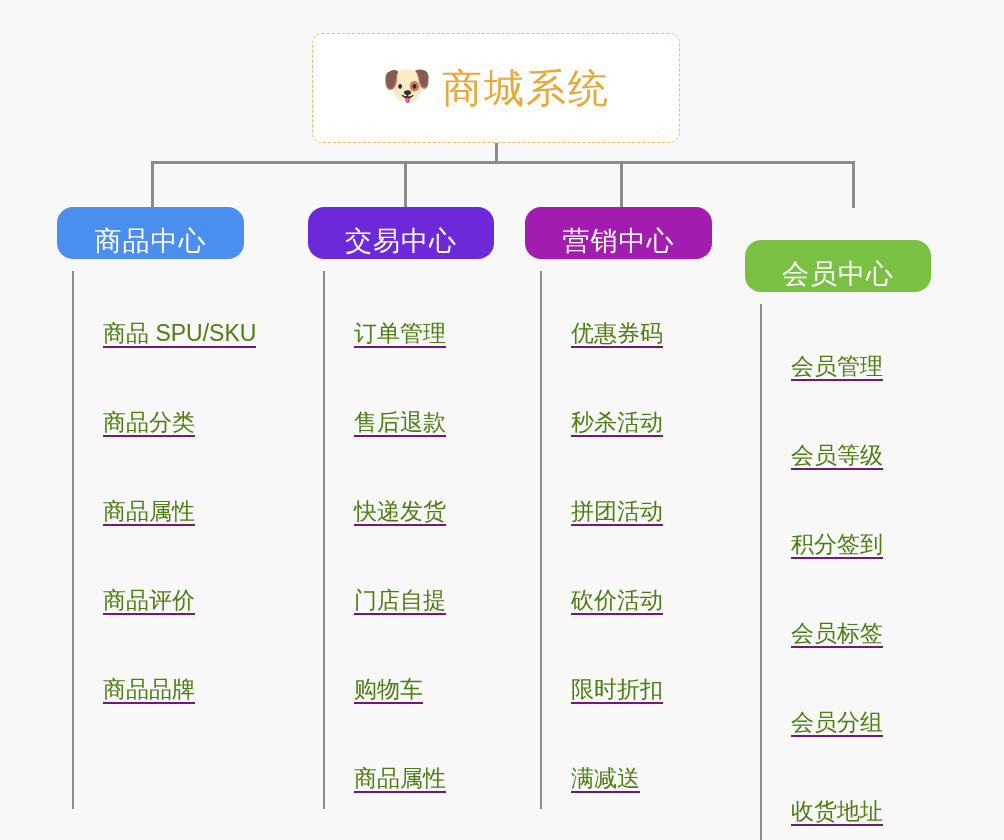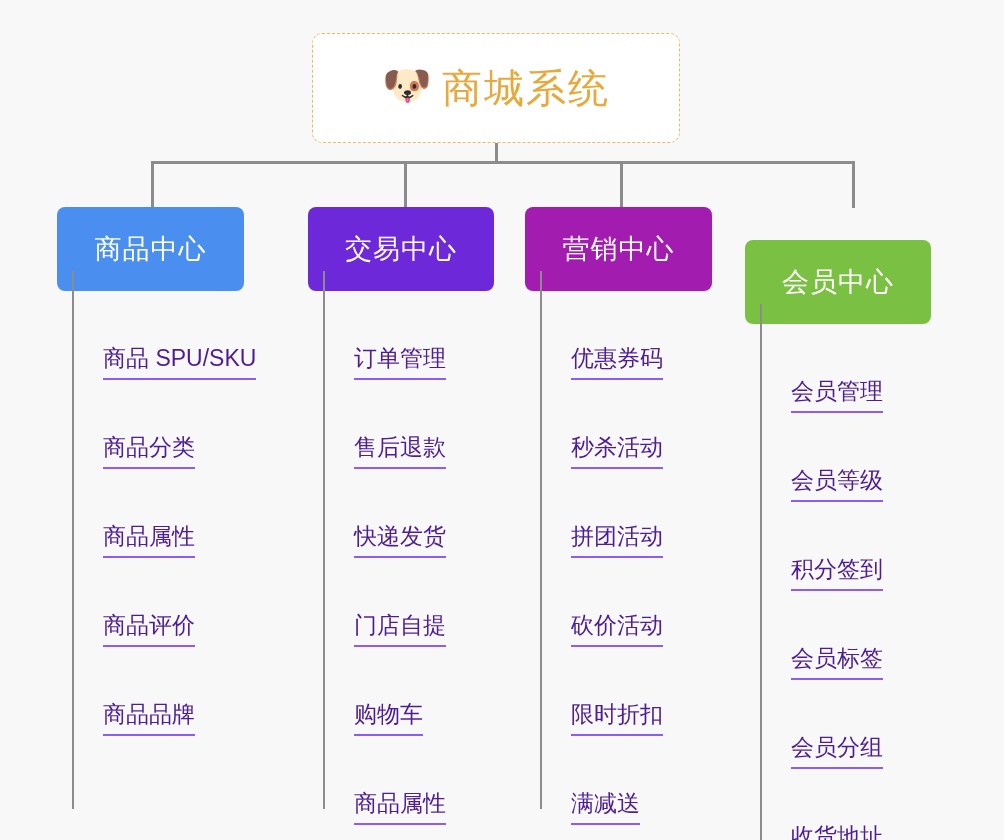"商品中心" .branch-header { align-items: center -> flex-end; border-radius: 8px -> 16px; height: 84px -> 52px }
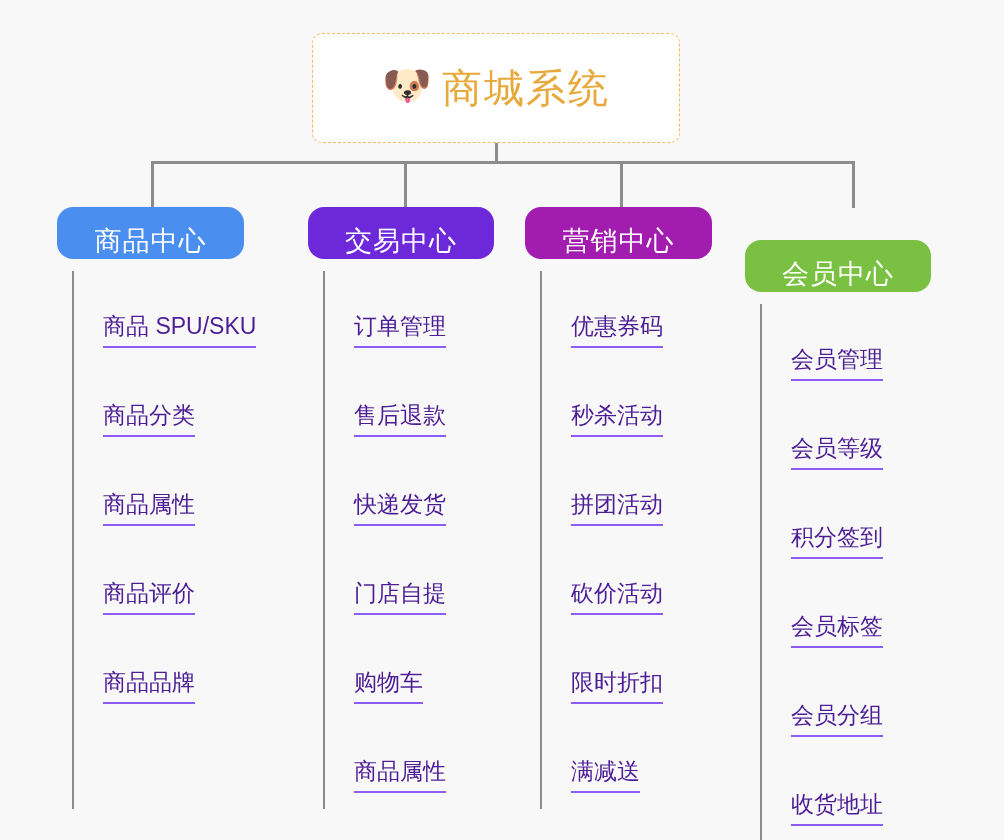"商品 SPU/SKU" .leaf-text { border-bottom: 2px solid #8b5cf6 -> 2px solid #701a75; color: #4c1d95 -> #4d7c0f; padding-bottom: 7px -> none }
